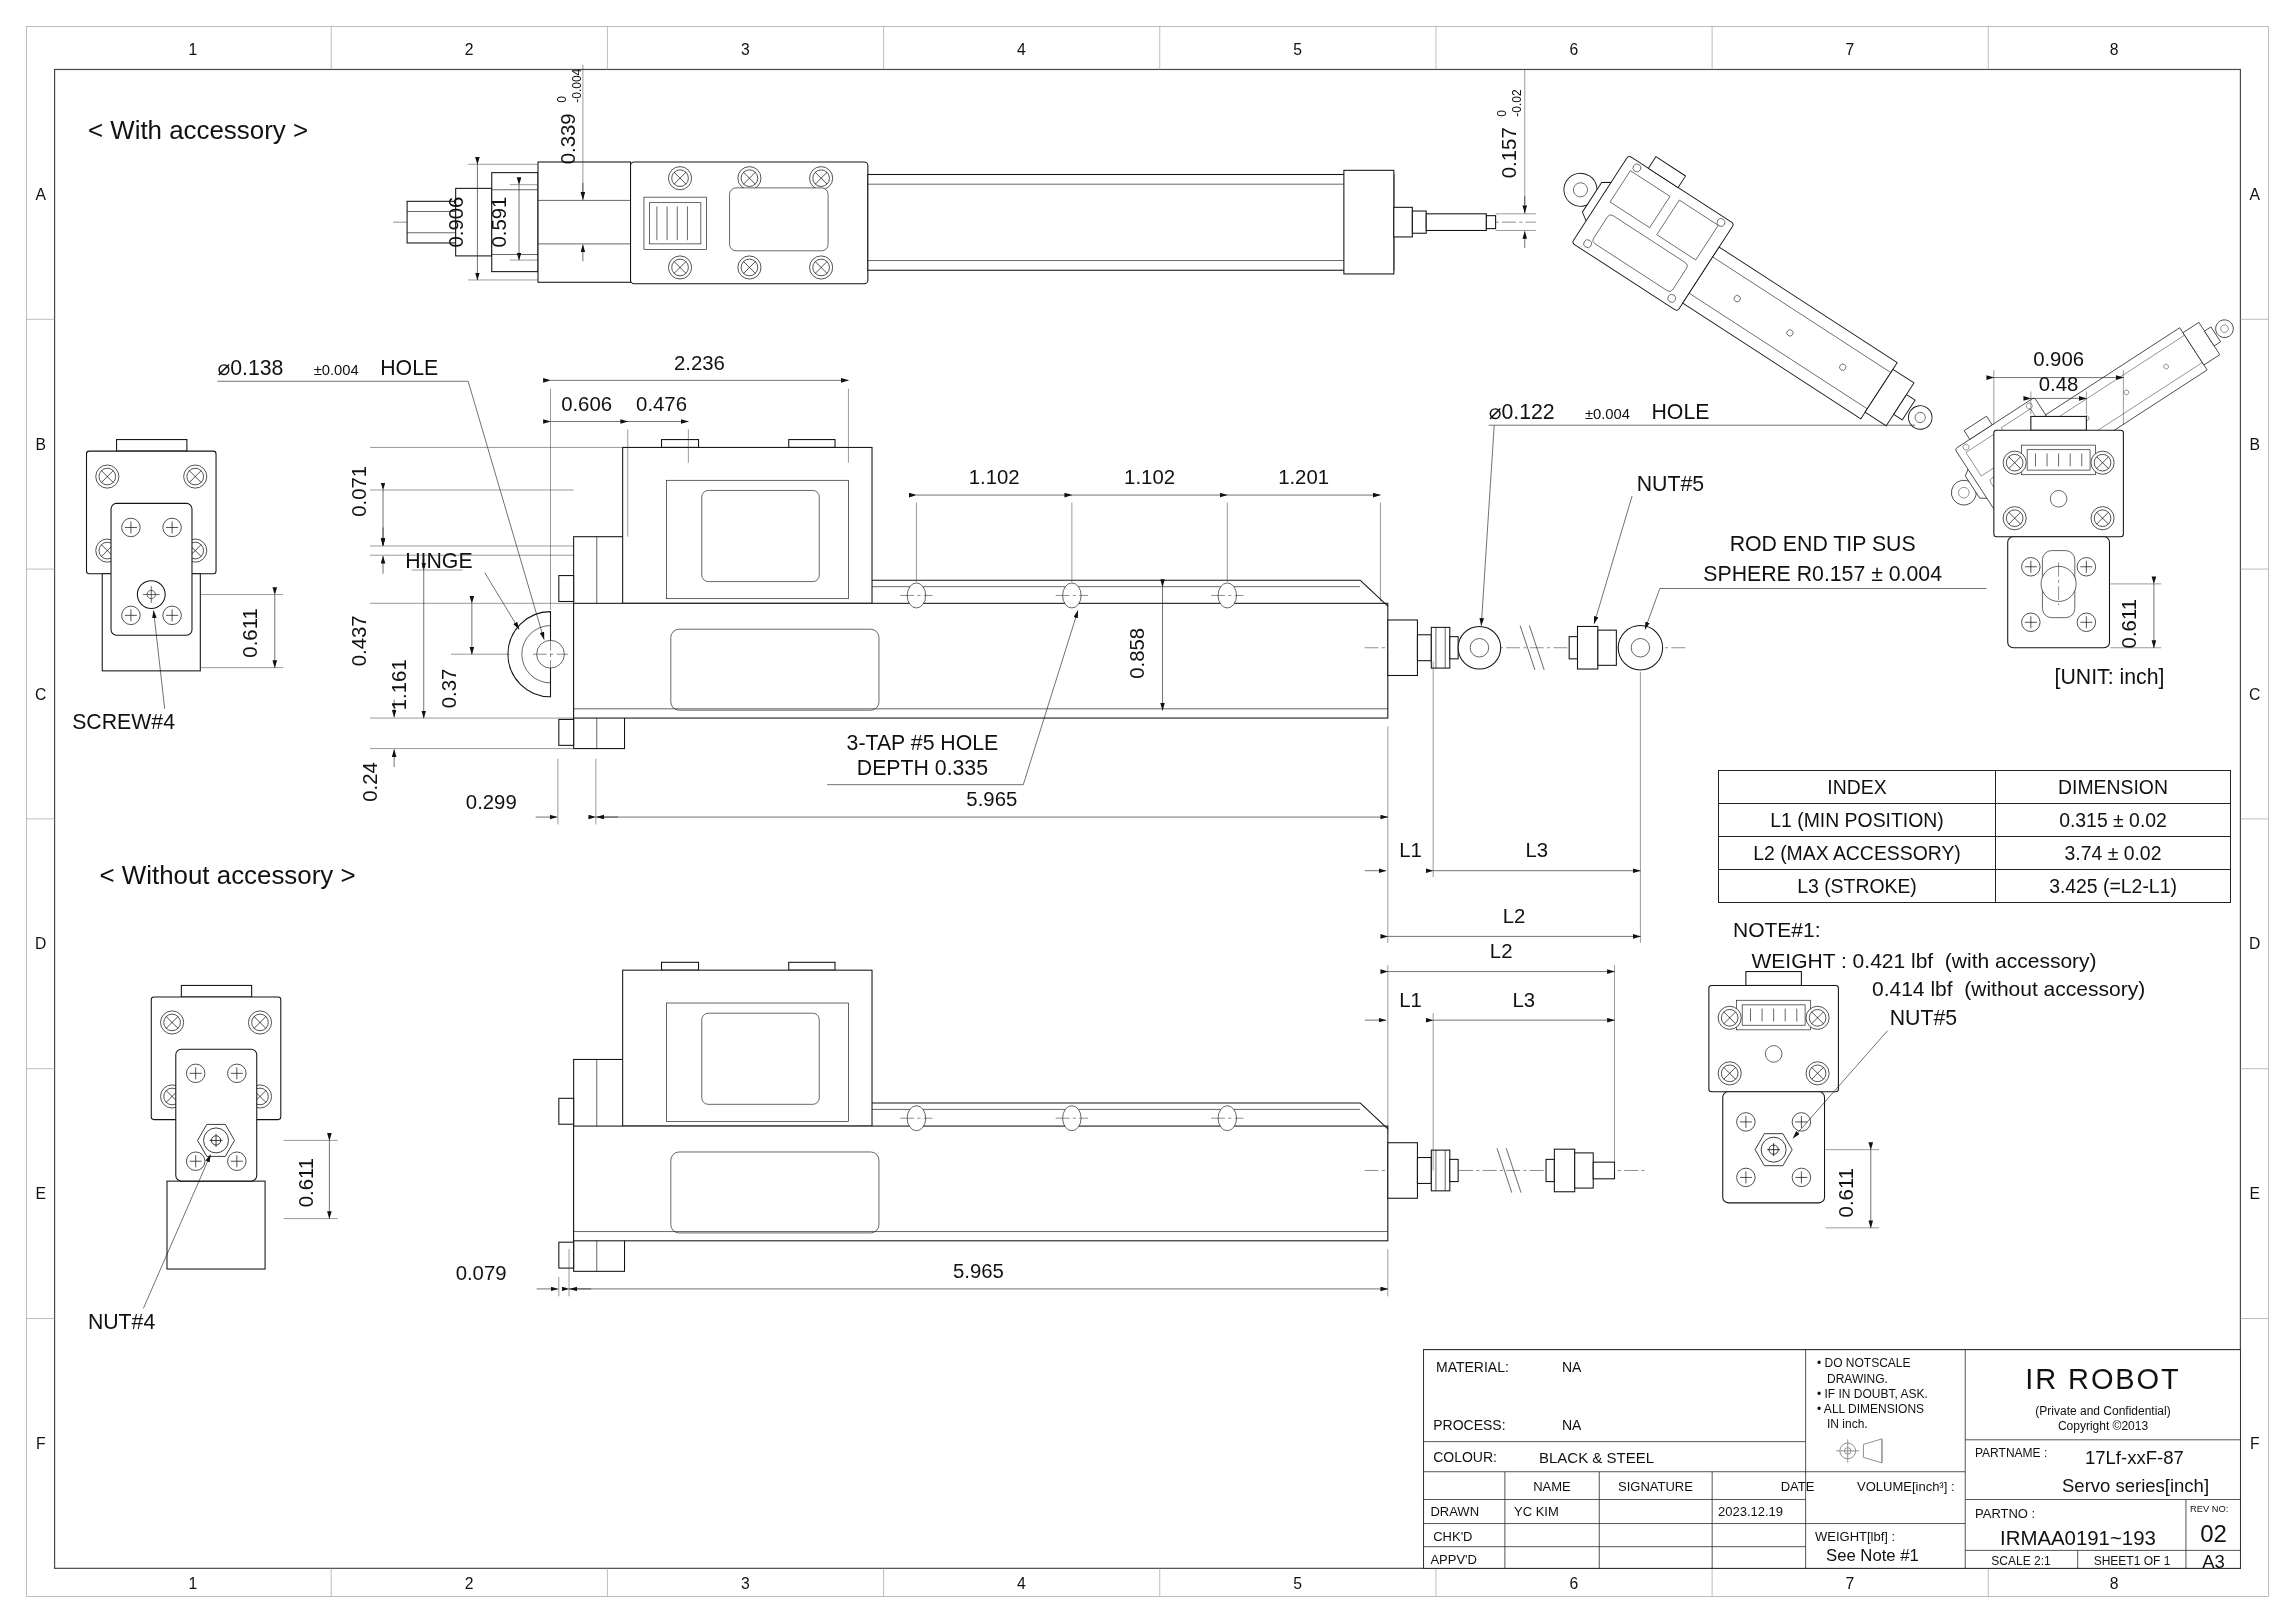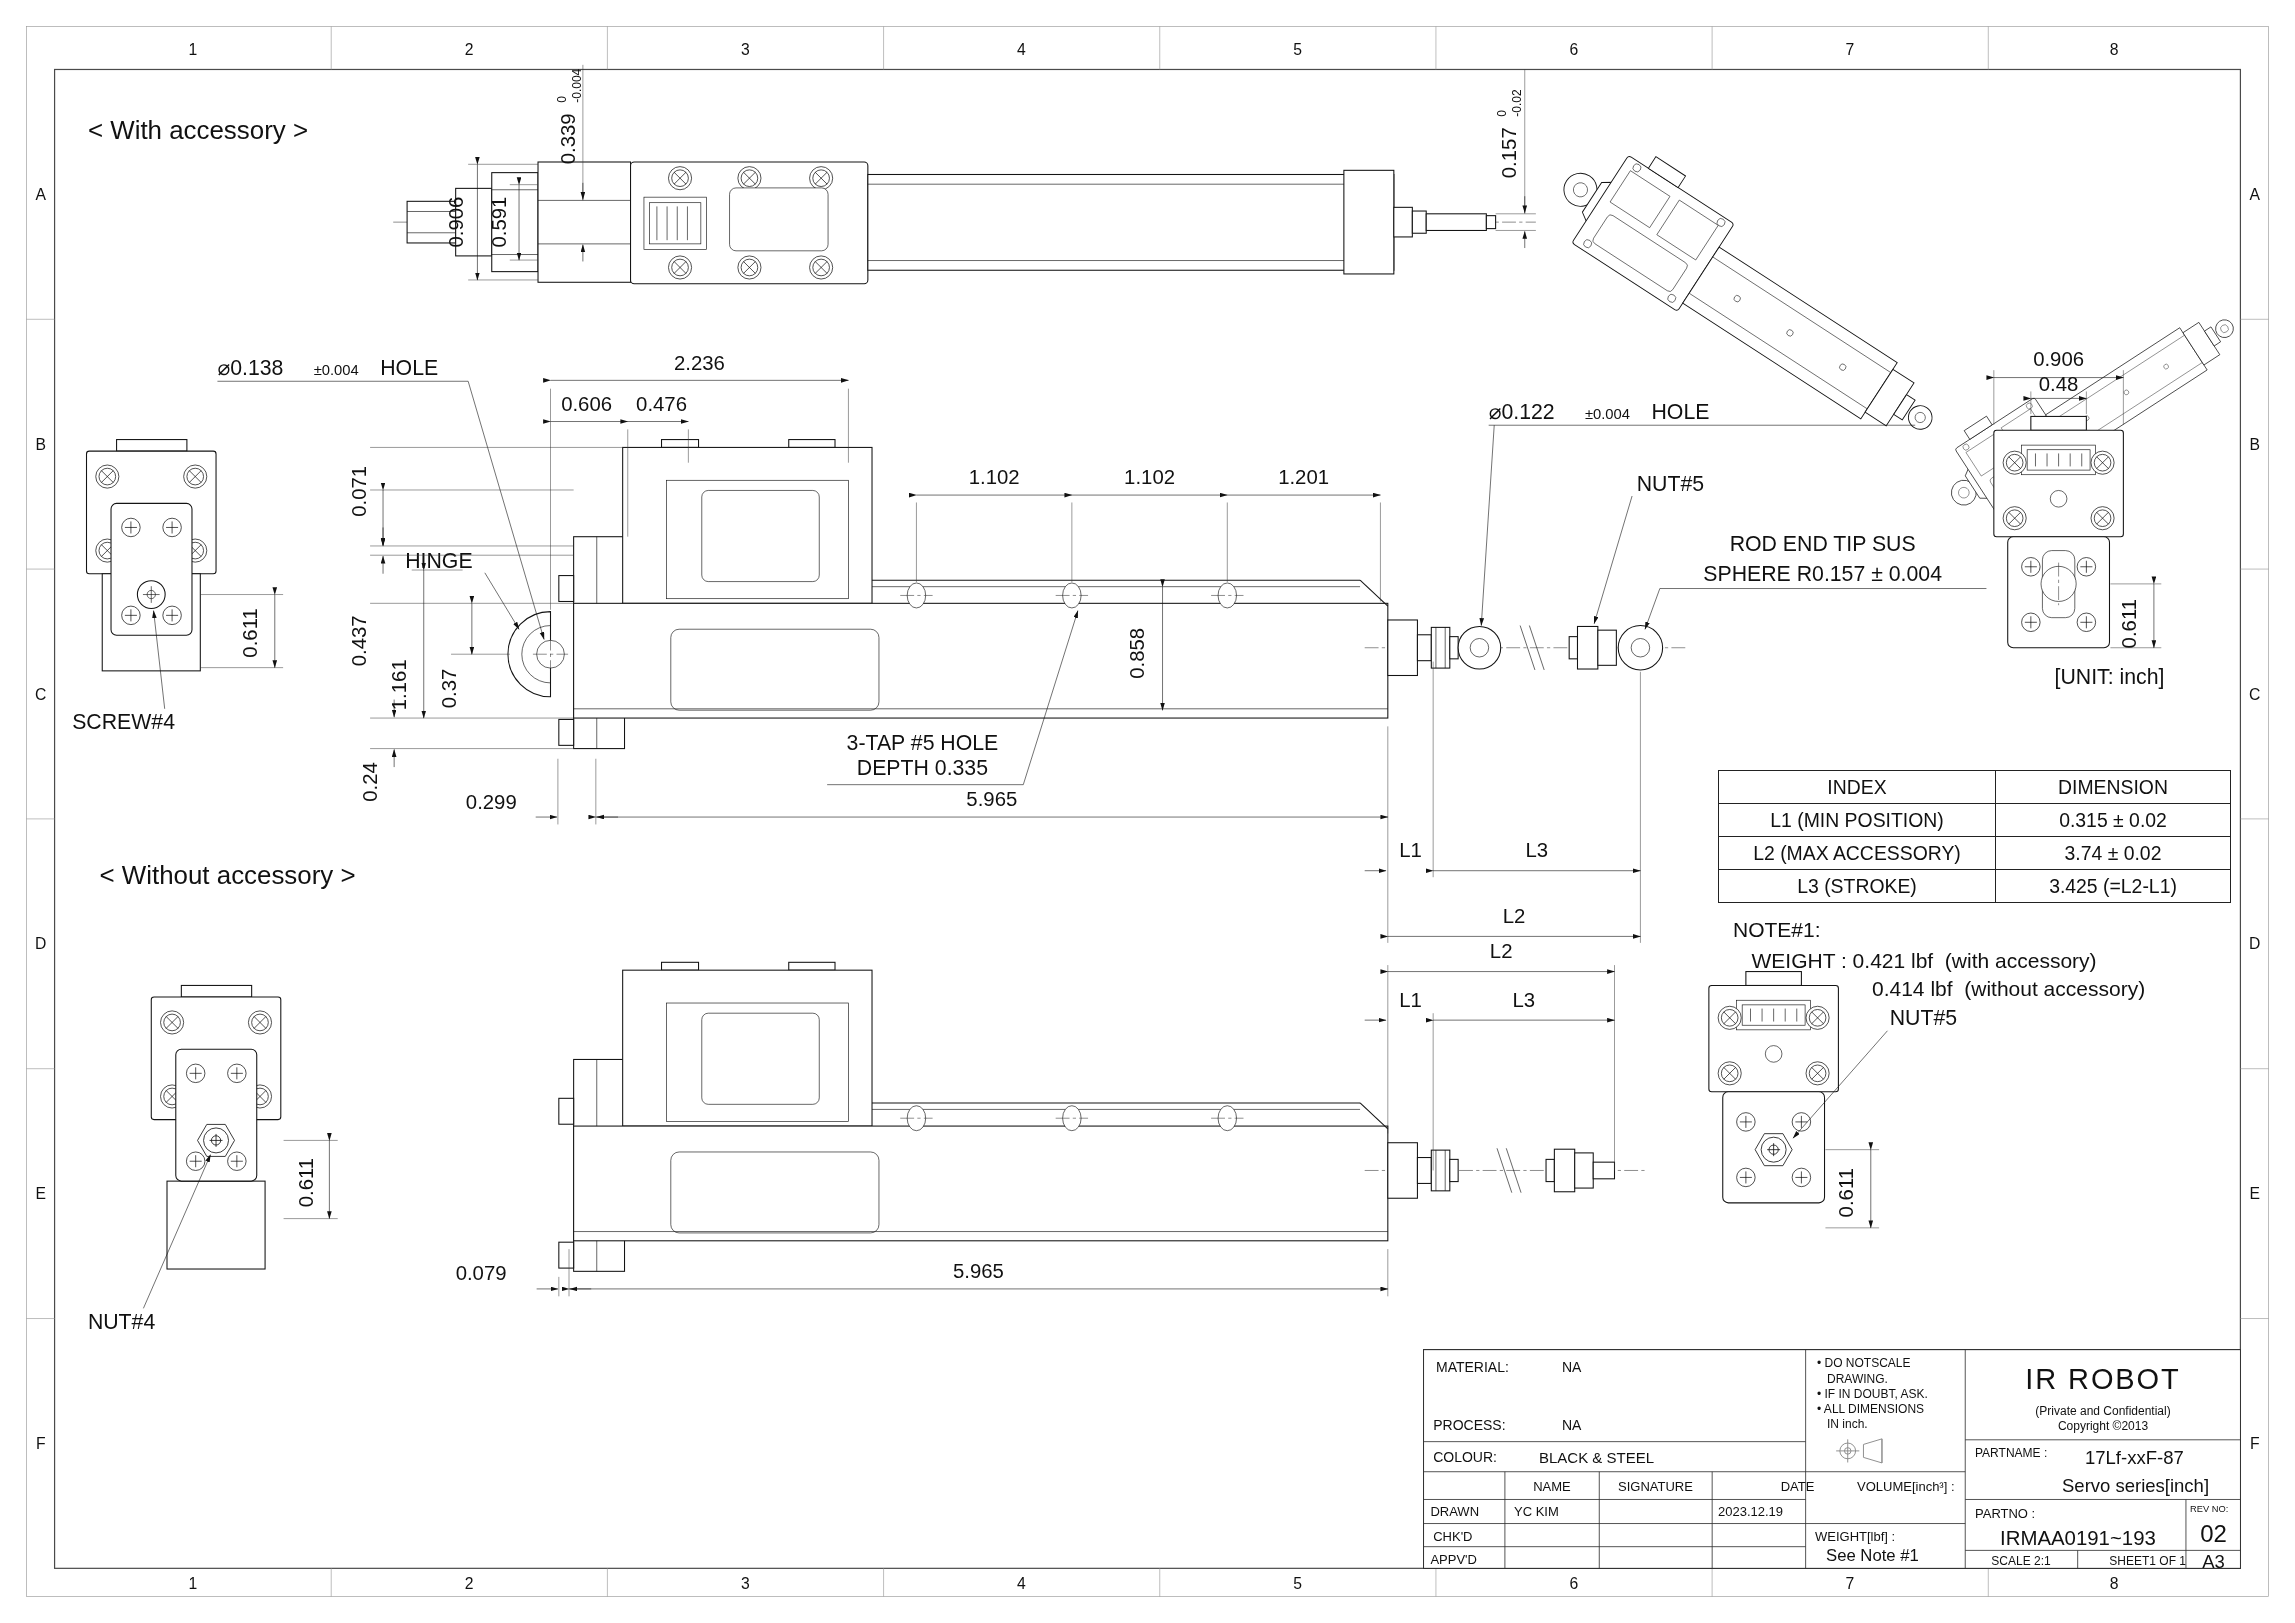"SHEET1 OF 1" div.cell { text-align: right -> center }
